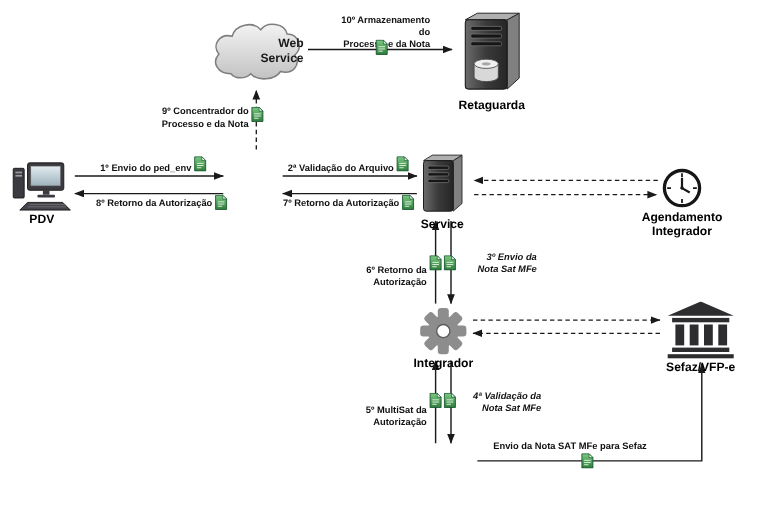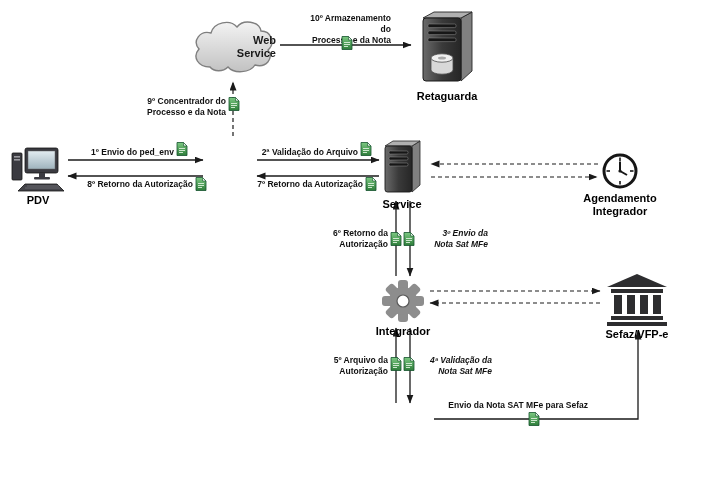"6º Retorno da" .edge-label.r { margin-top: none -> 12px }
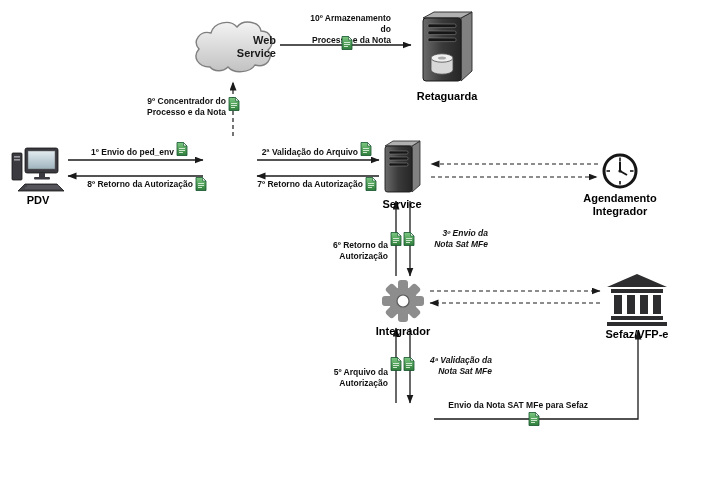"5º Arquivo da" div.edge-label { text: Arquivo -> MultiSat }
